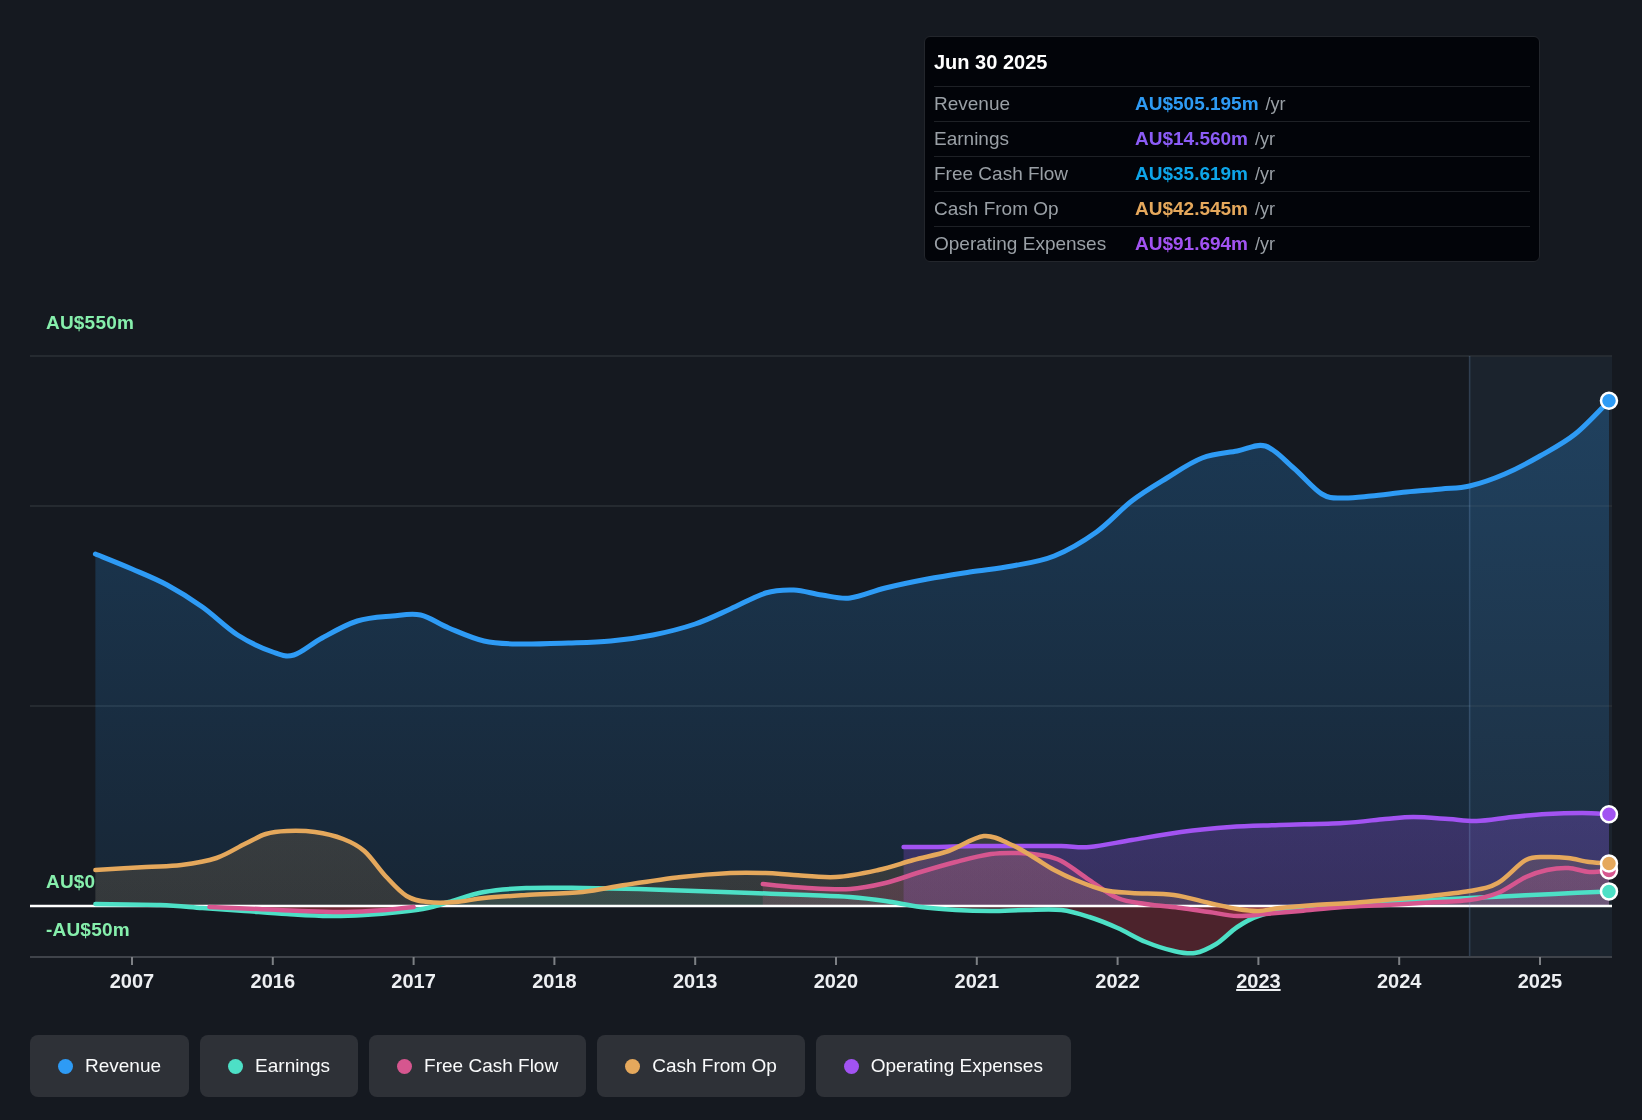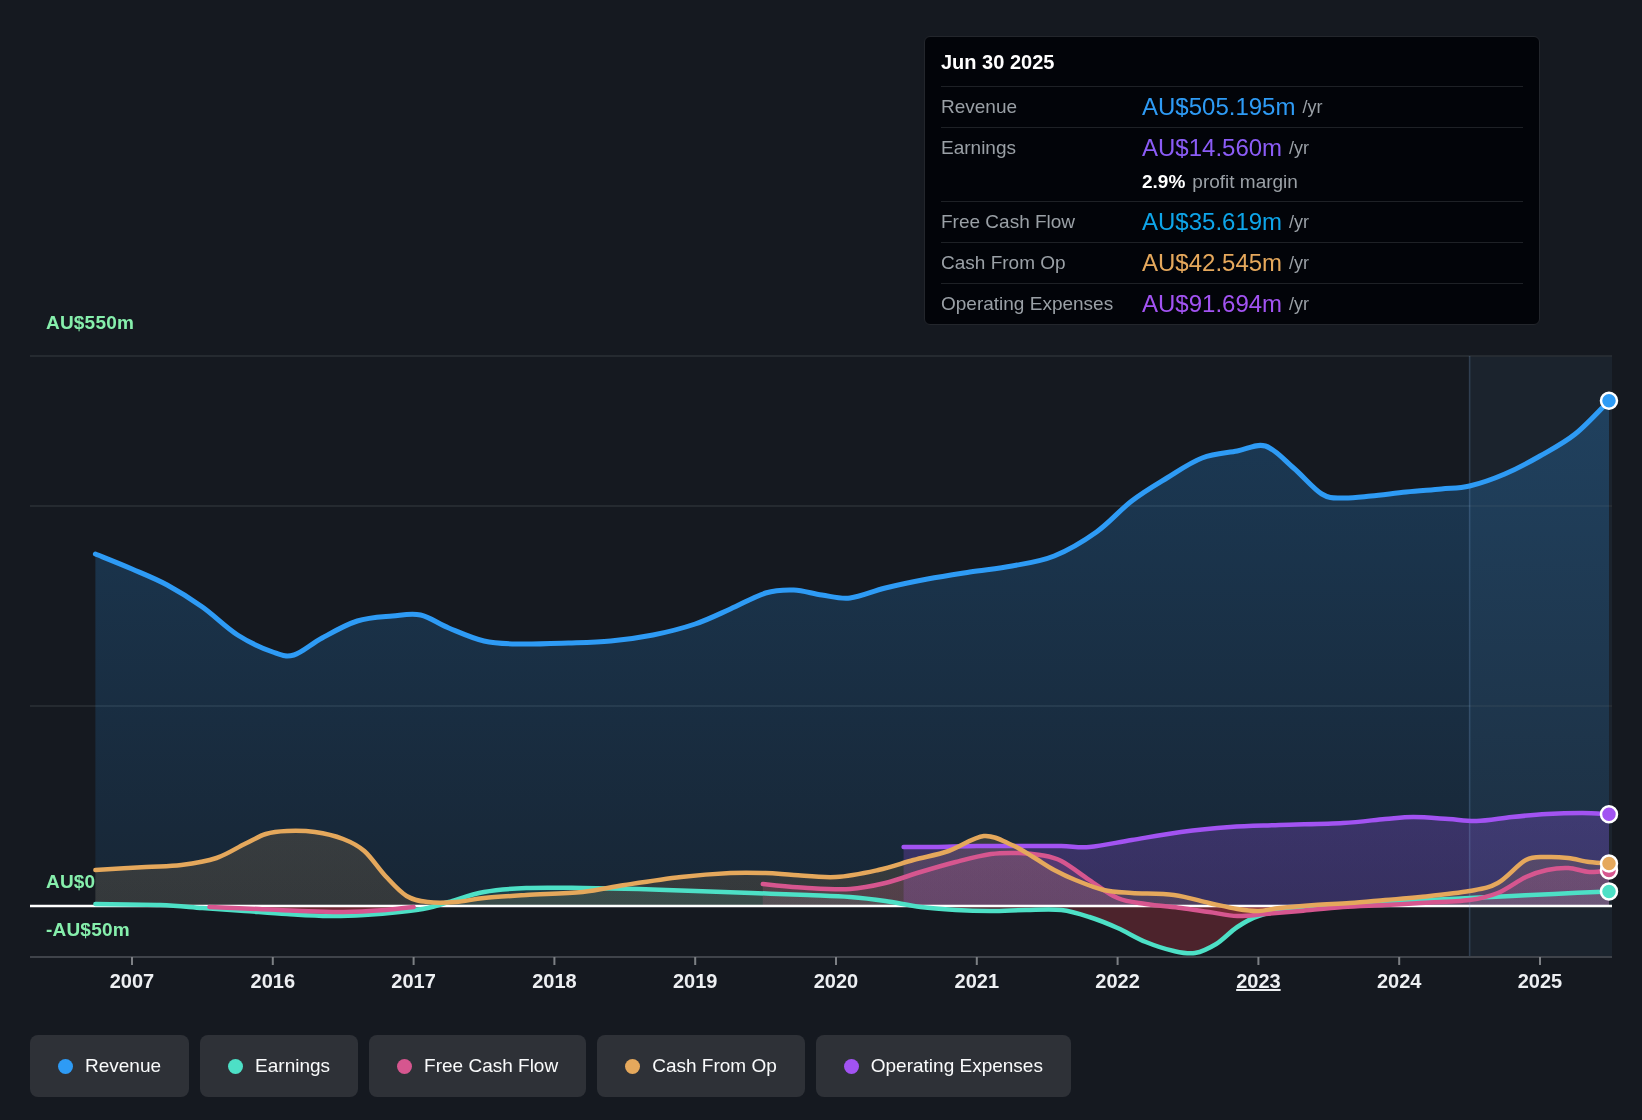"Jun 30 2025" .tooltip { padding: 0 16px -> 0 9px }
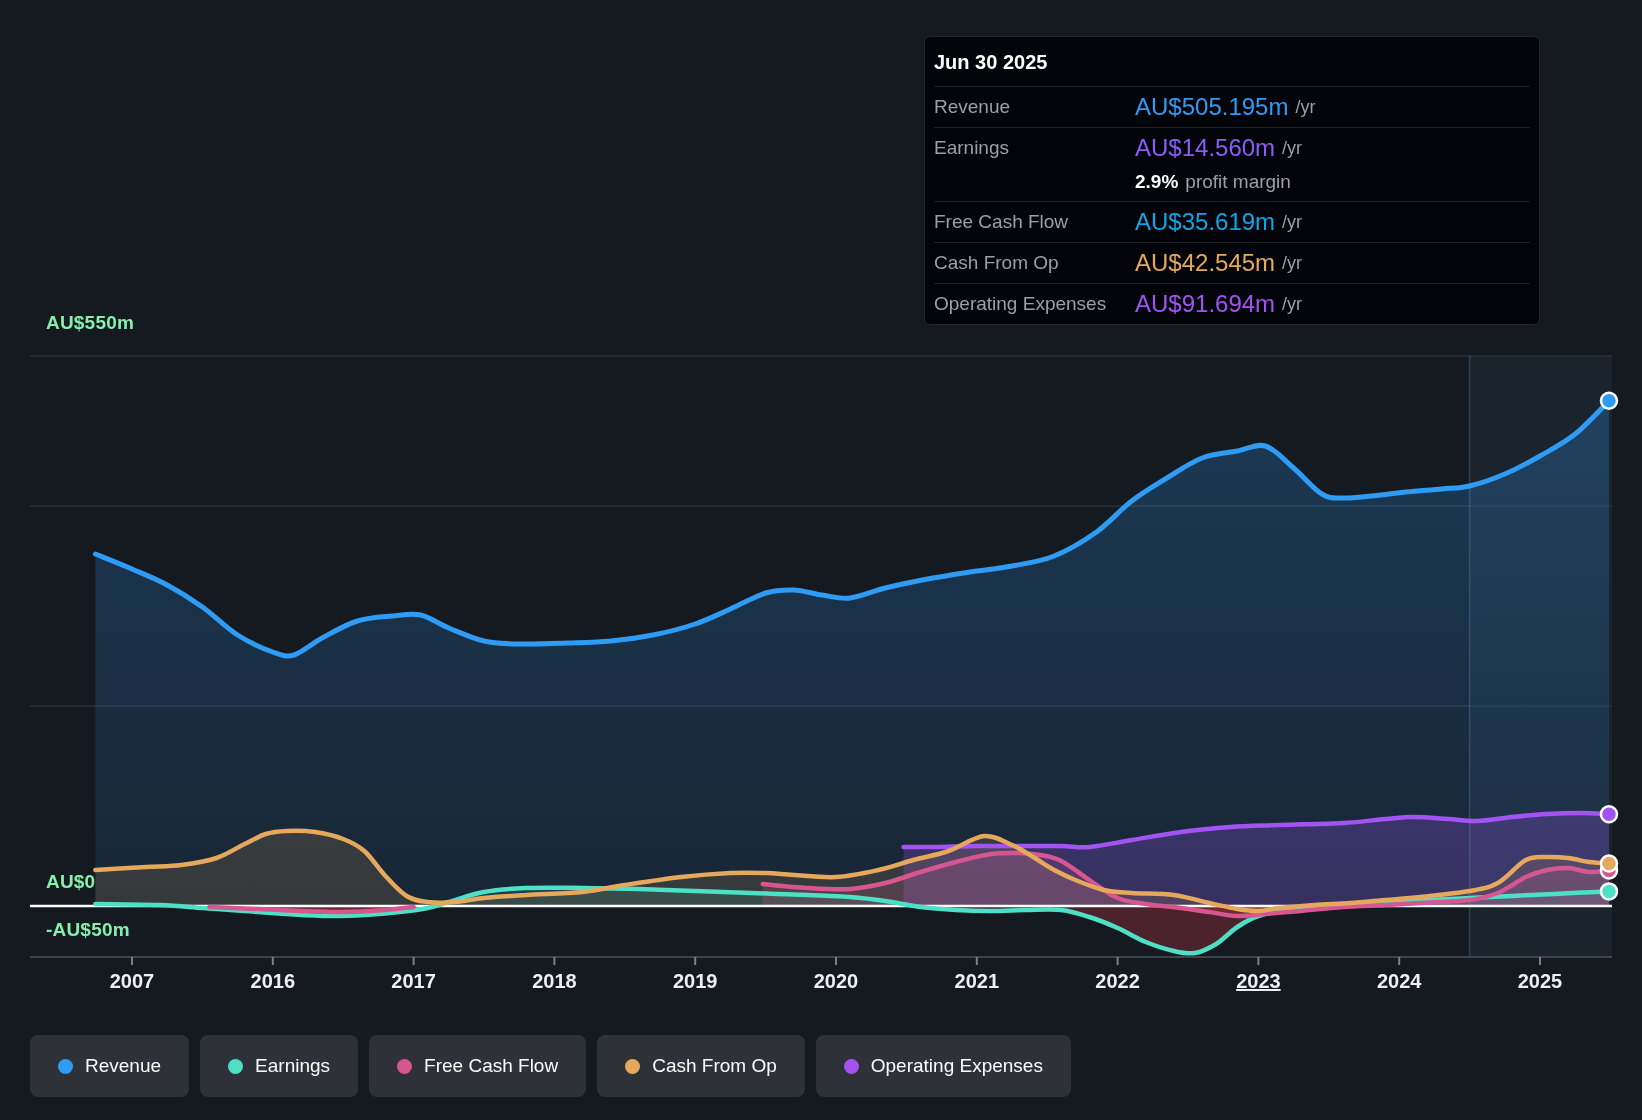"AU$505.195m" .tt-value { font-size: 24px -> 19px; font-weight: 400 -> 700 }
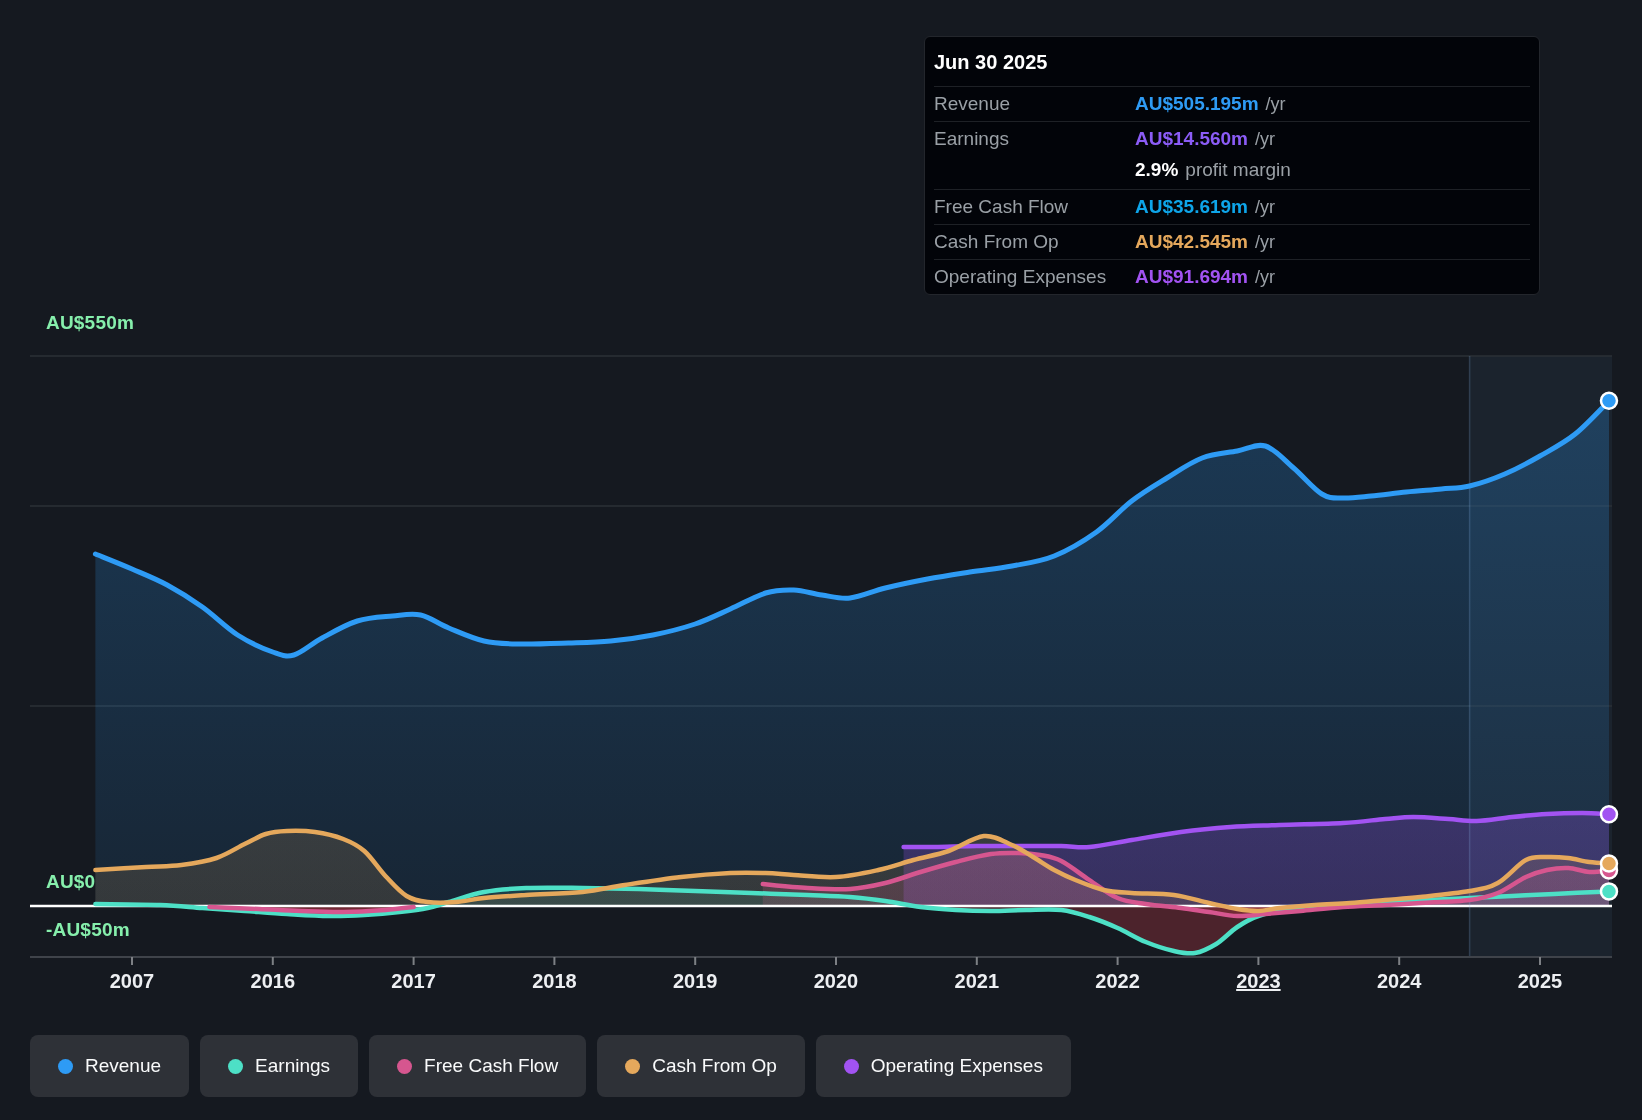"2.9%" div.tt-row { html: <div> <span></span> <span>2.9%</span> <span>profit margin</span> </div> -> none }
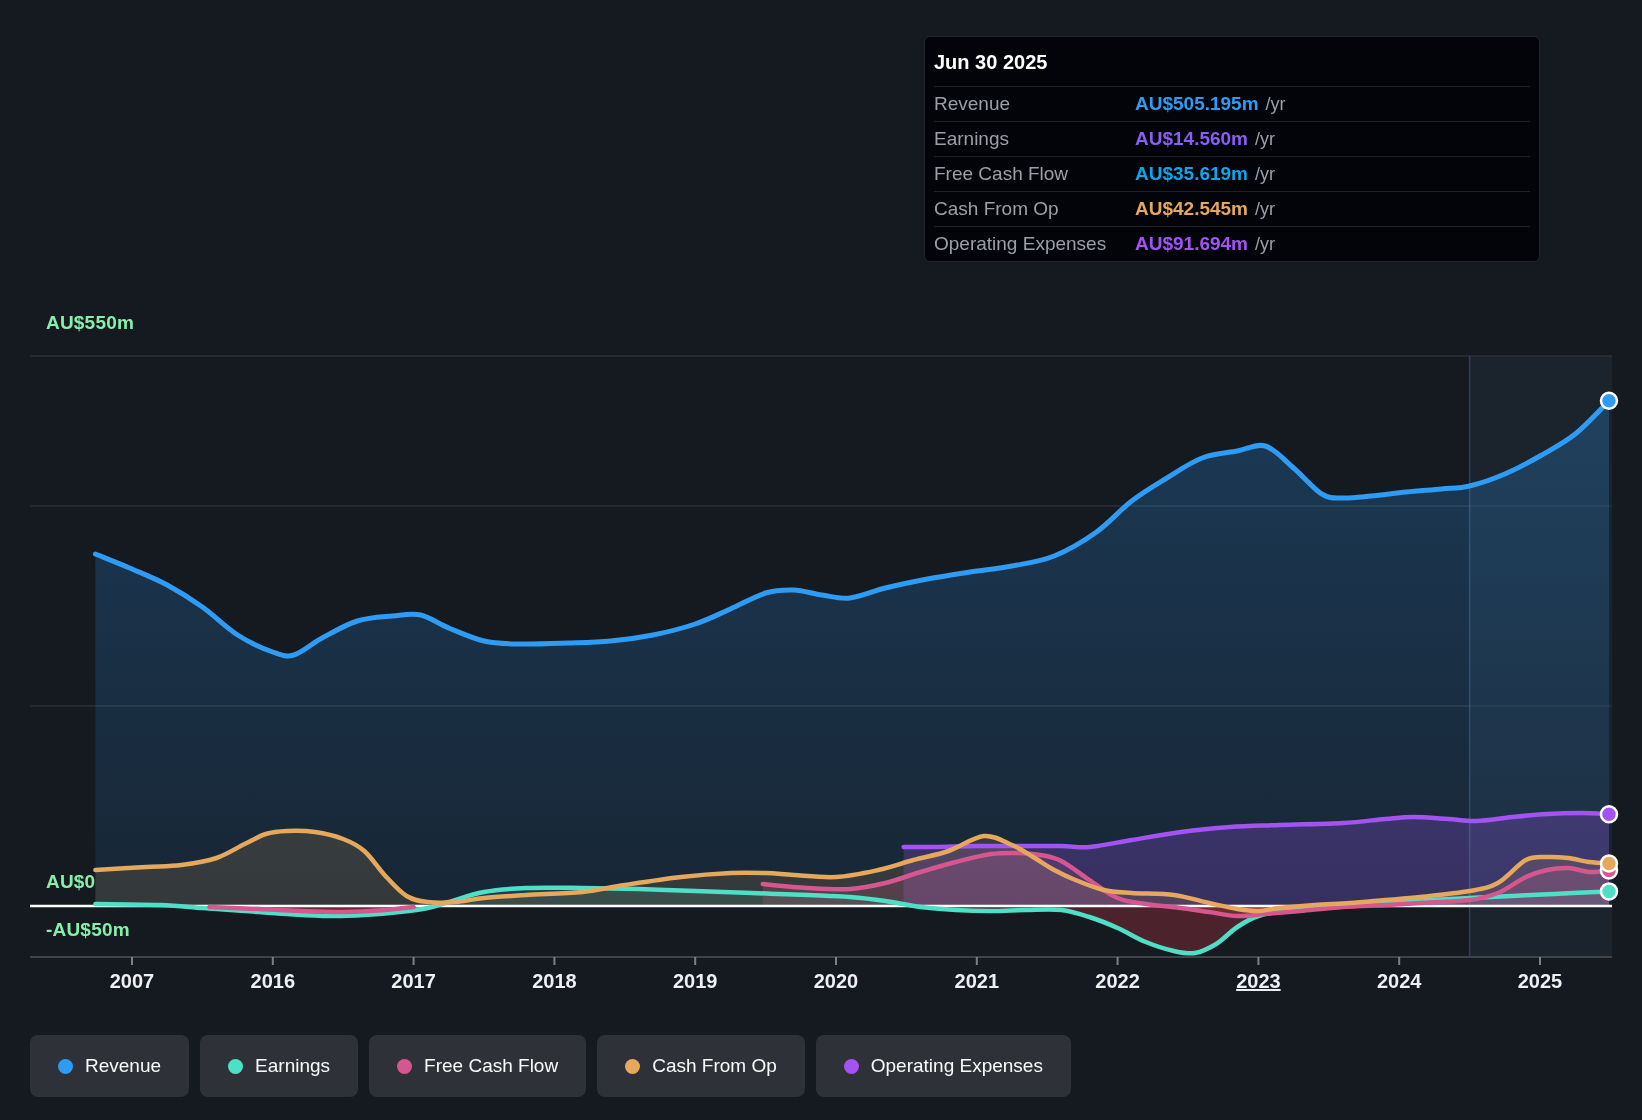"2019" div.x-label { text: 2019 -> 2013 }
